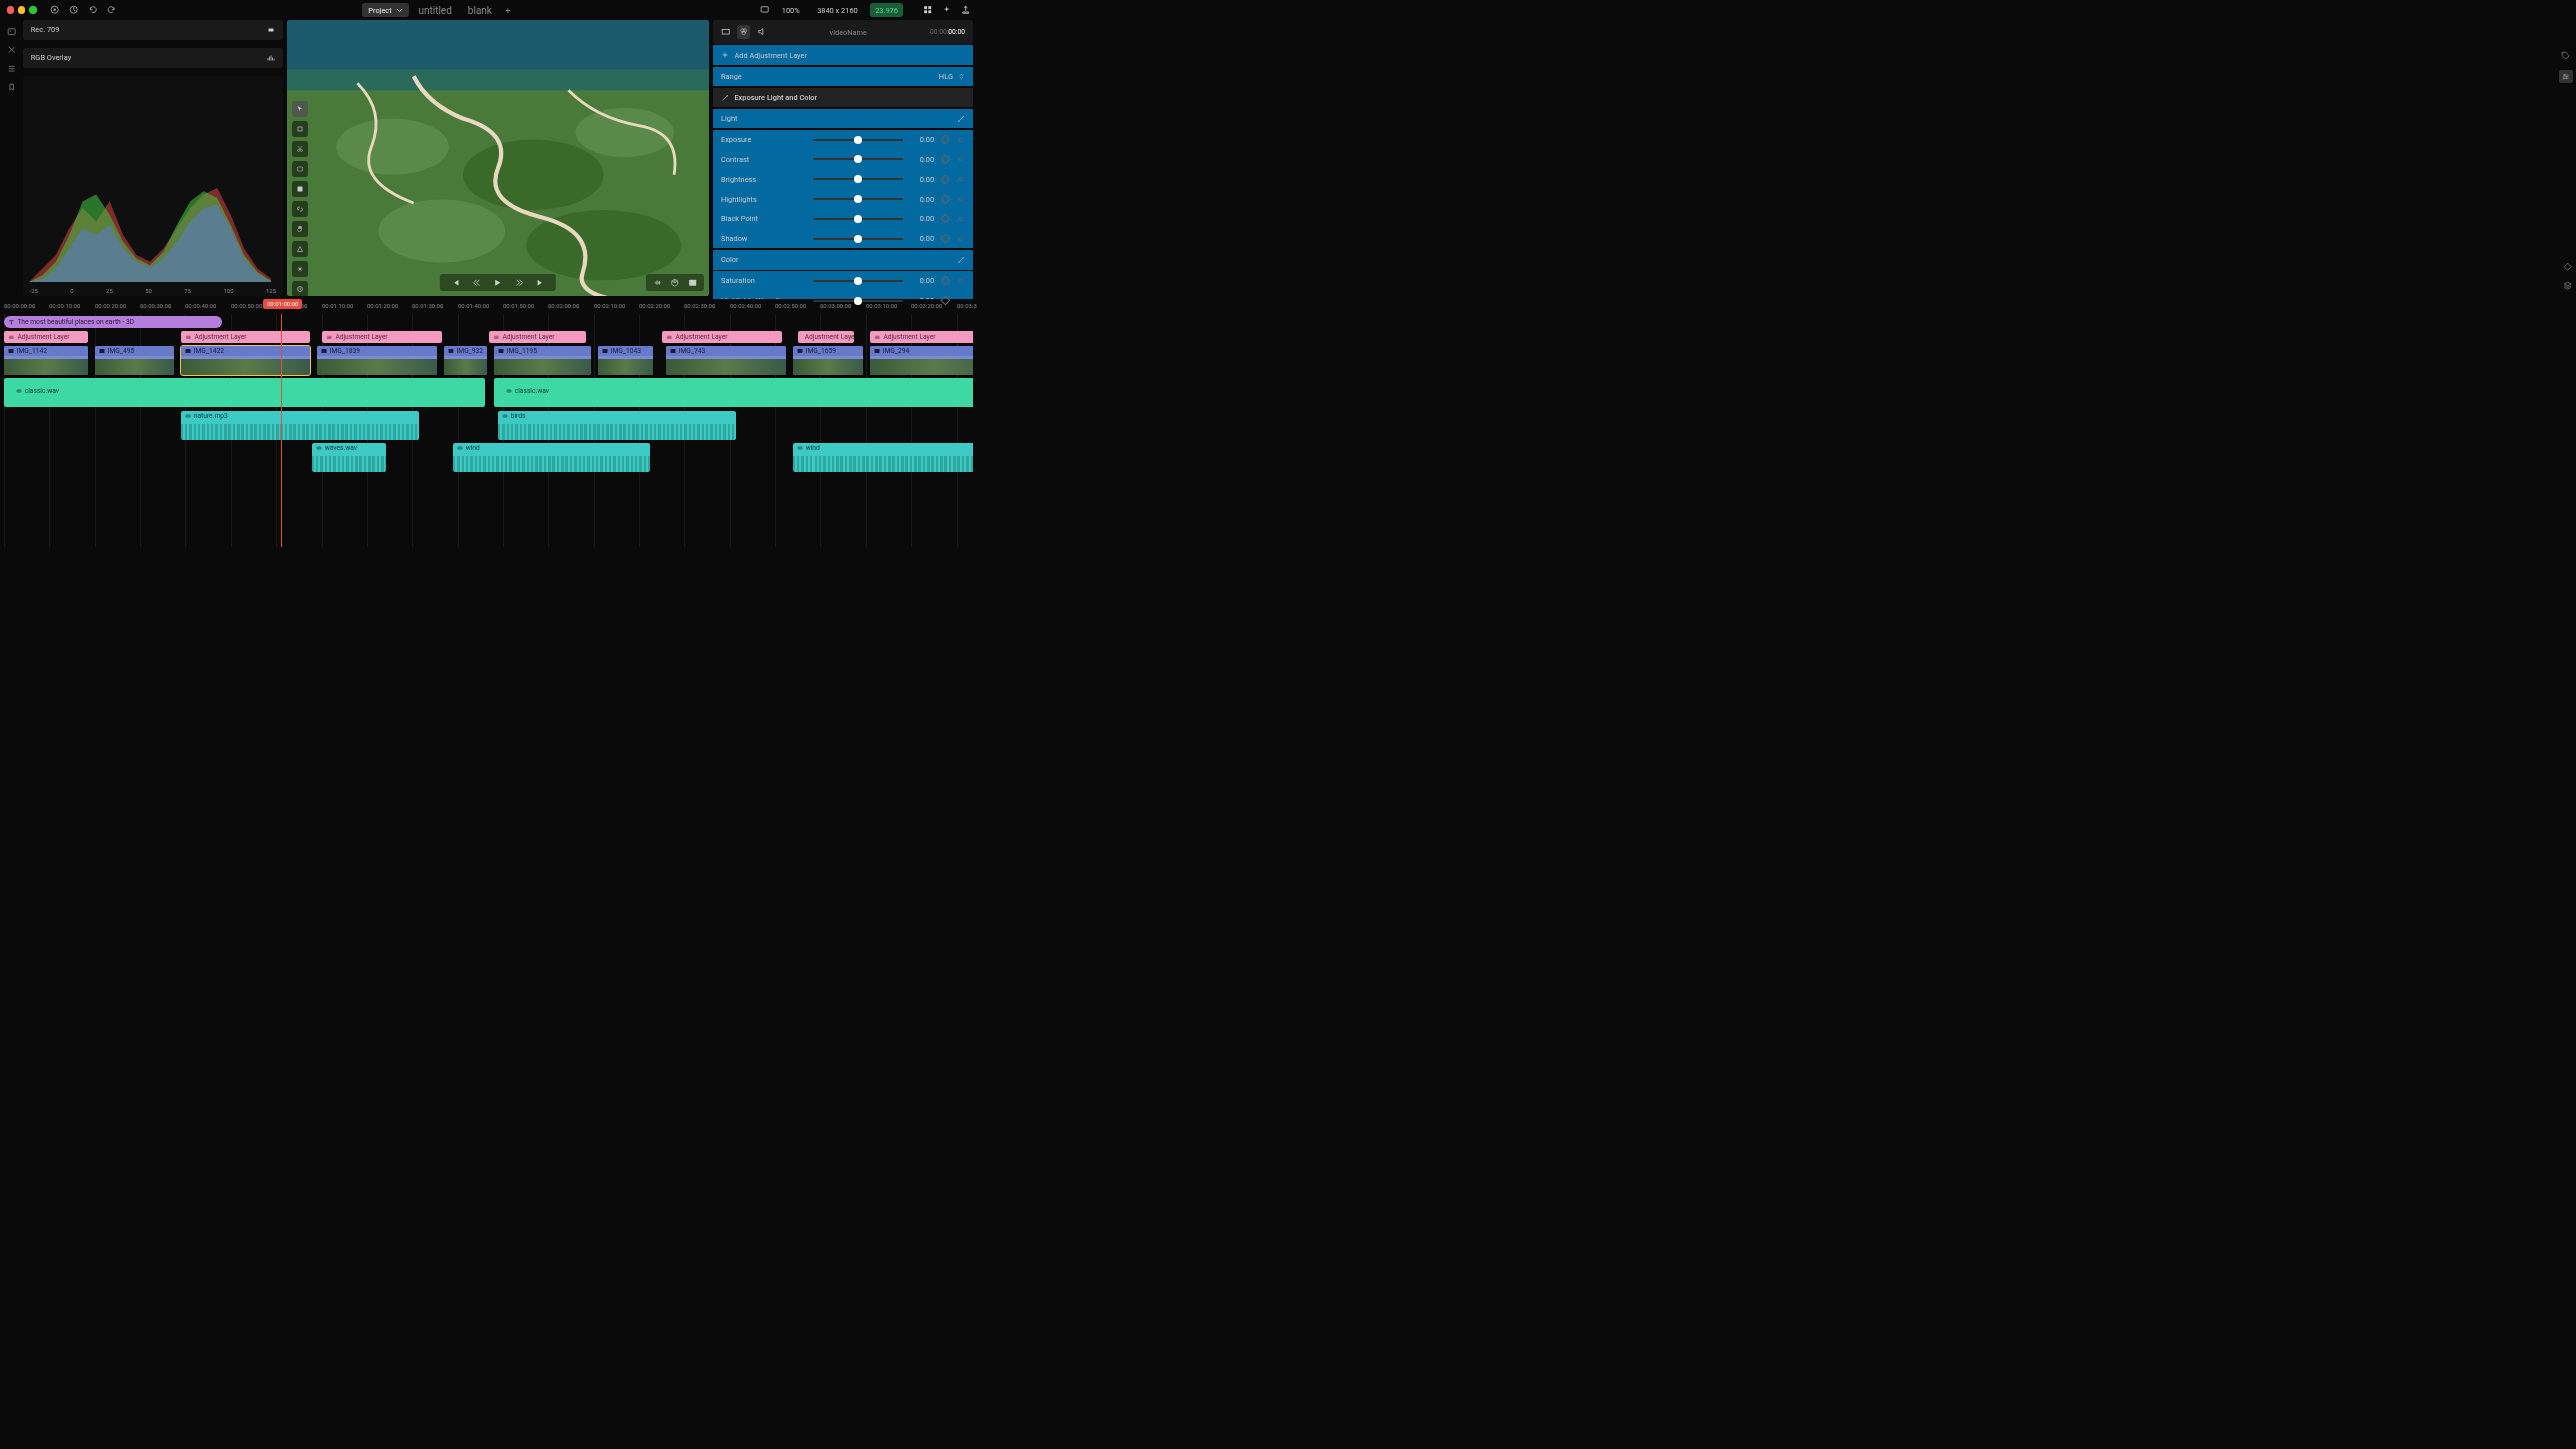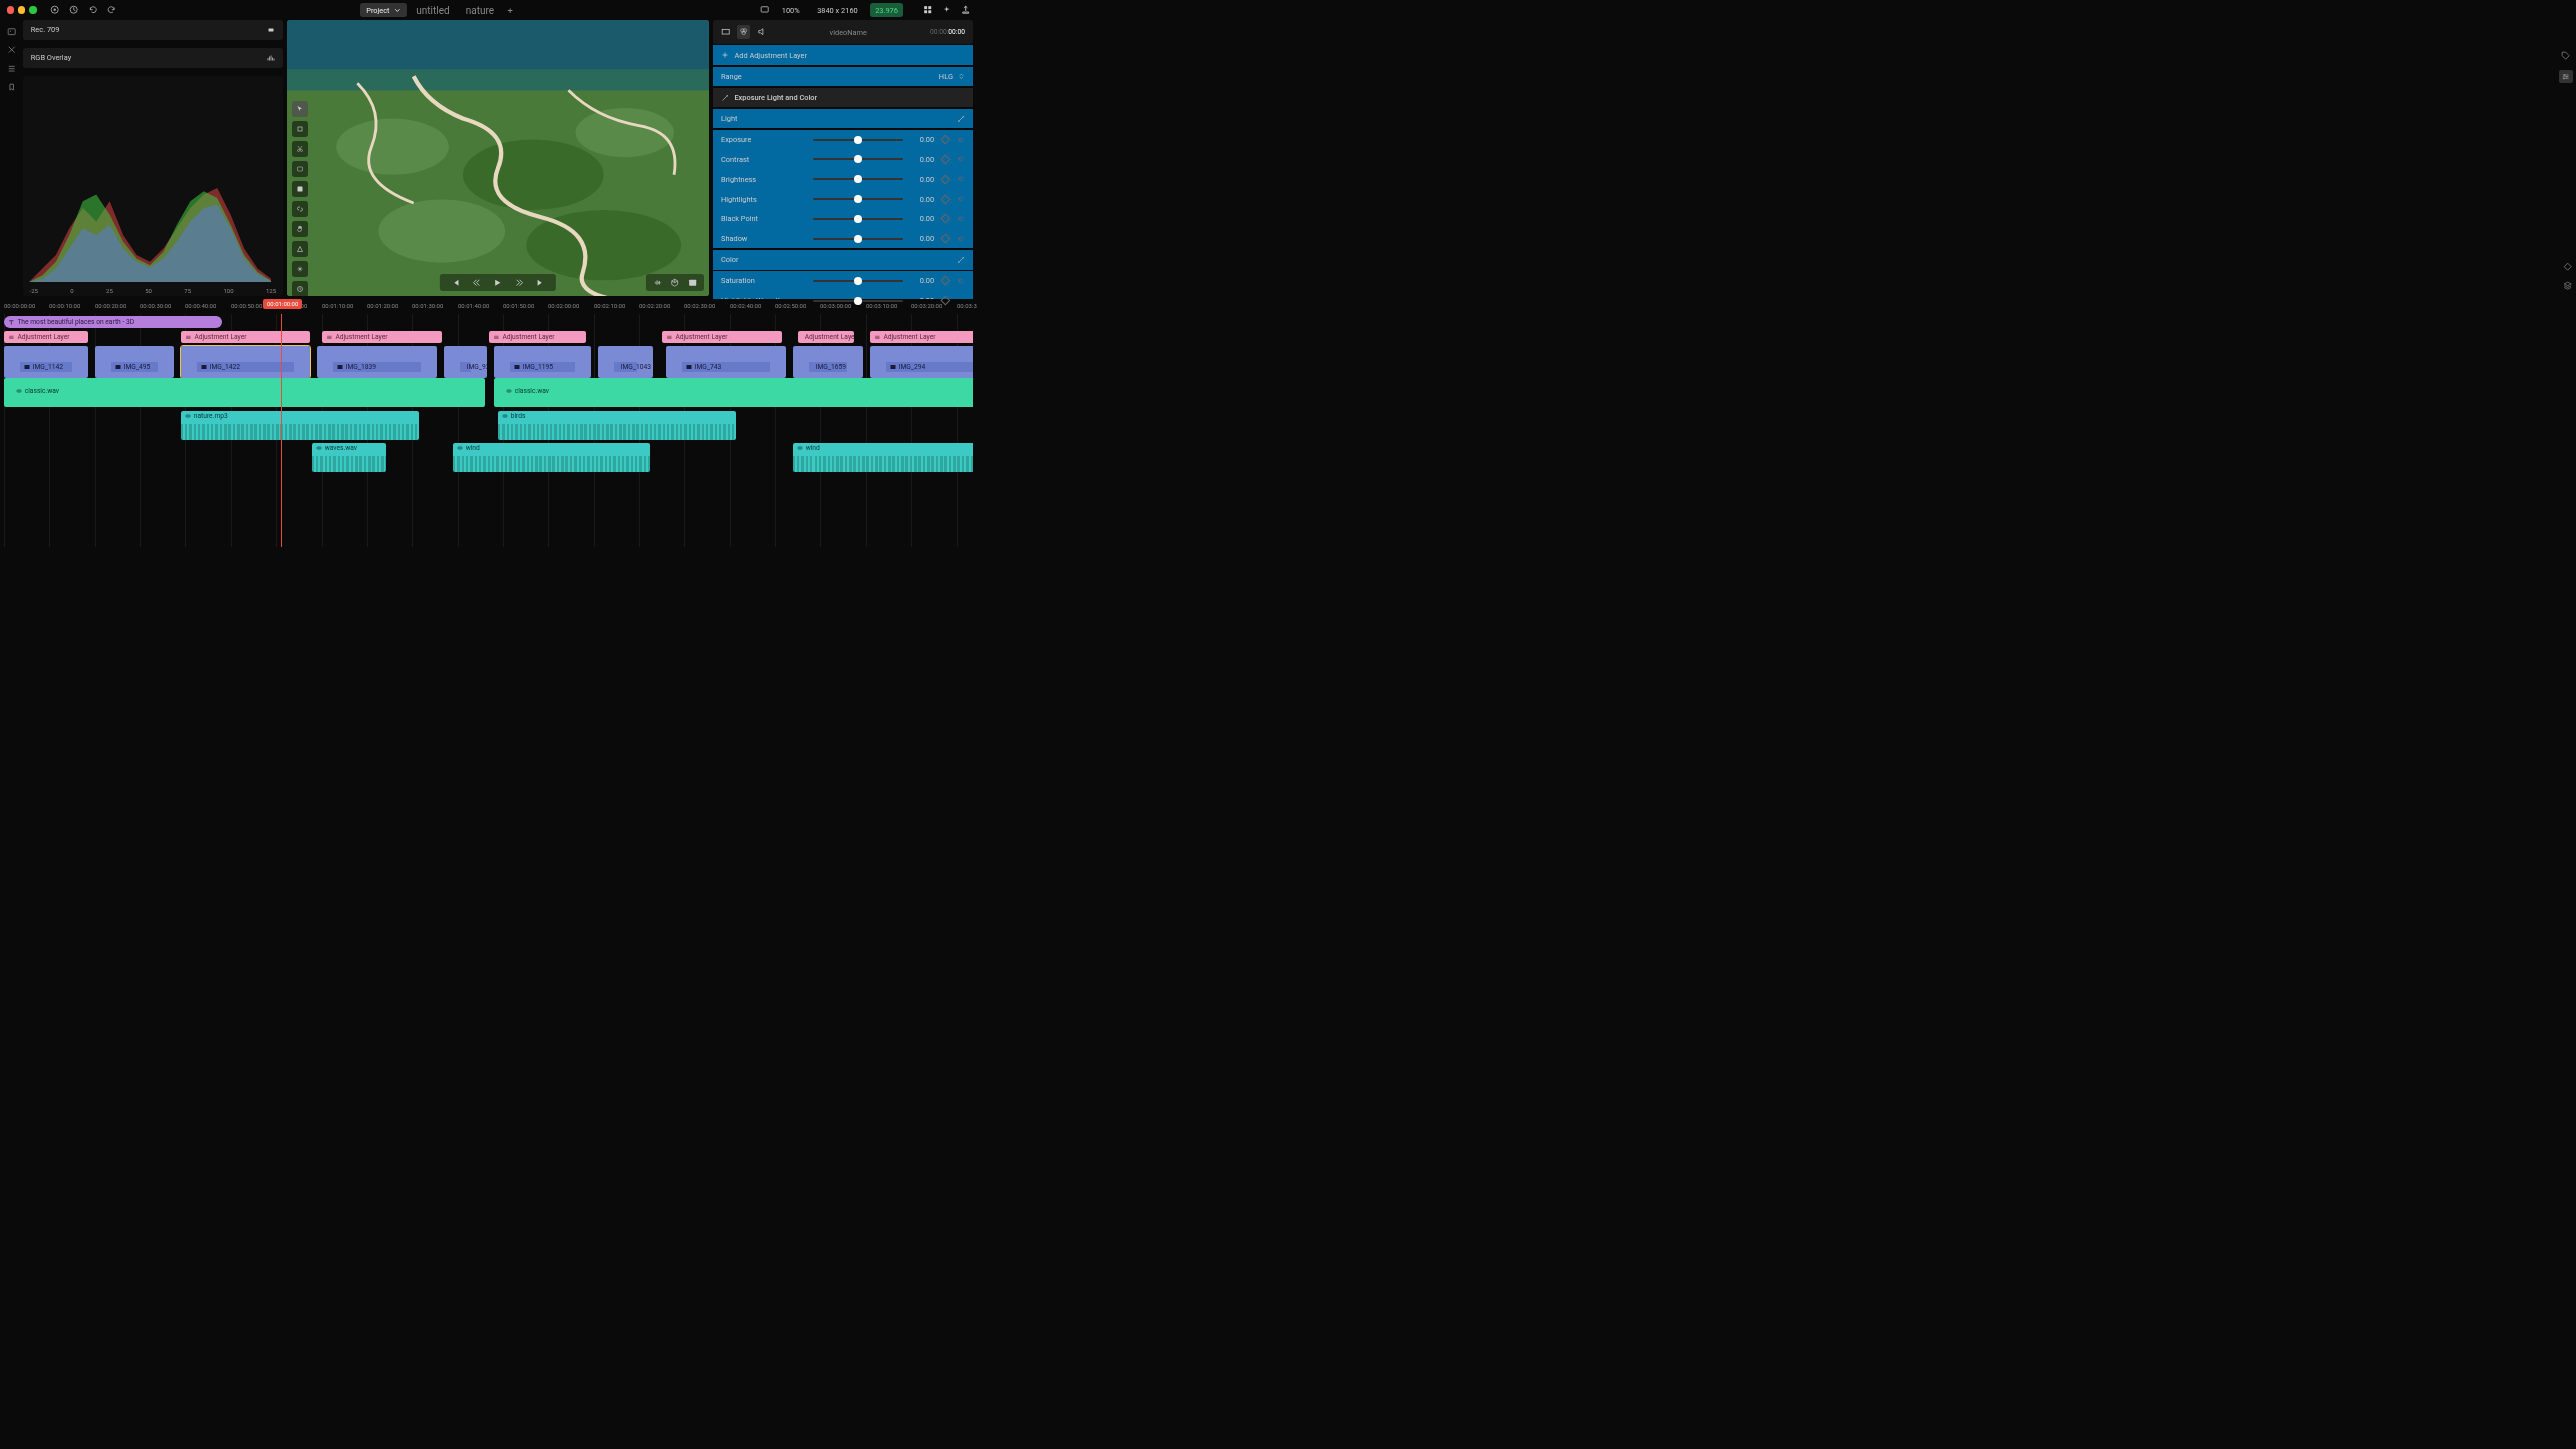"nature" div.tab { text: nature -> blank }
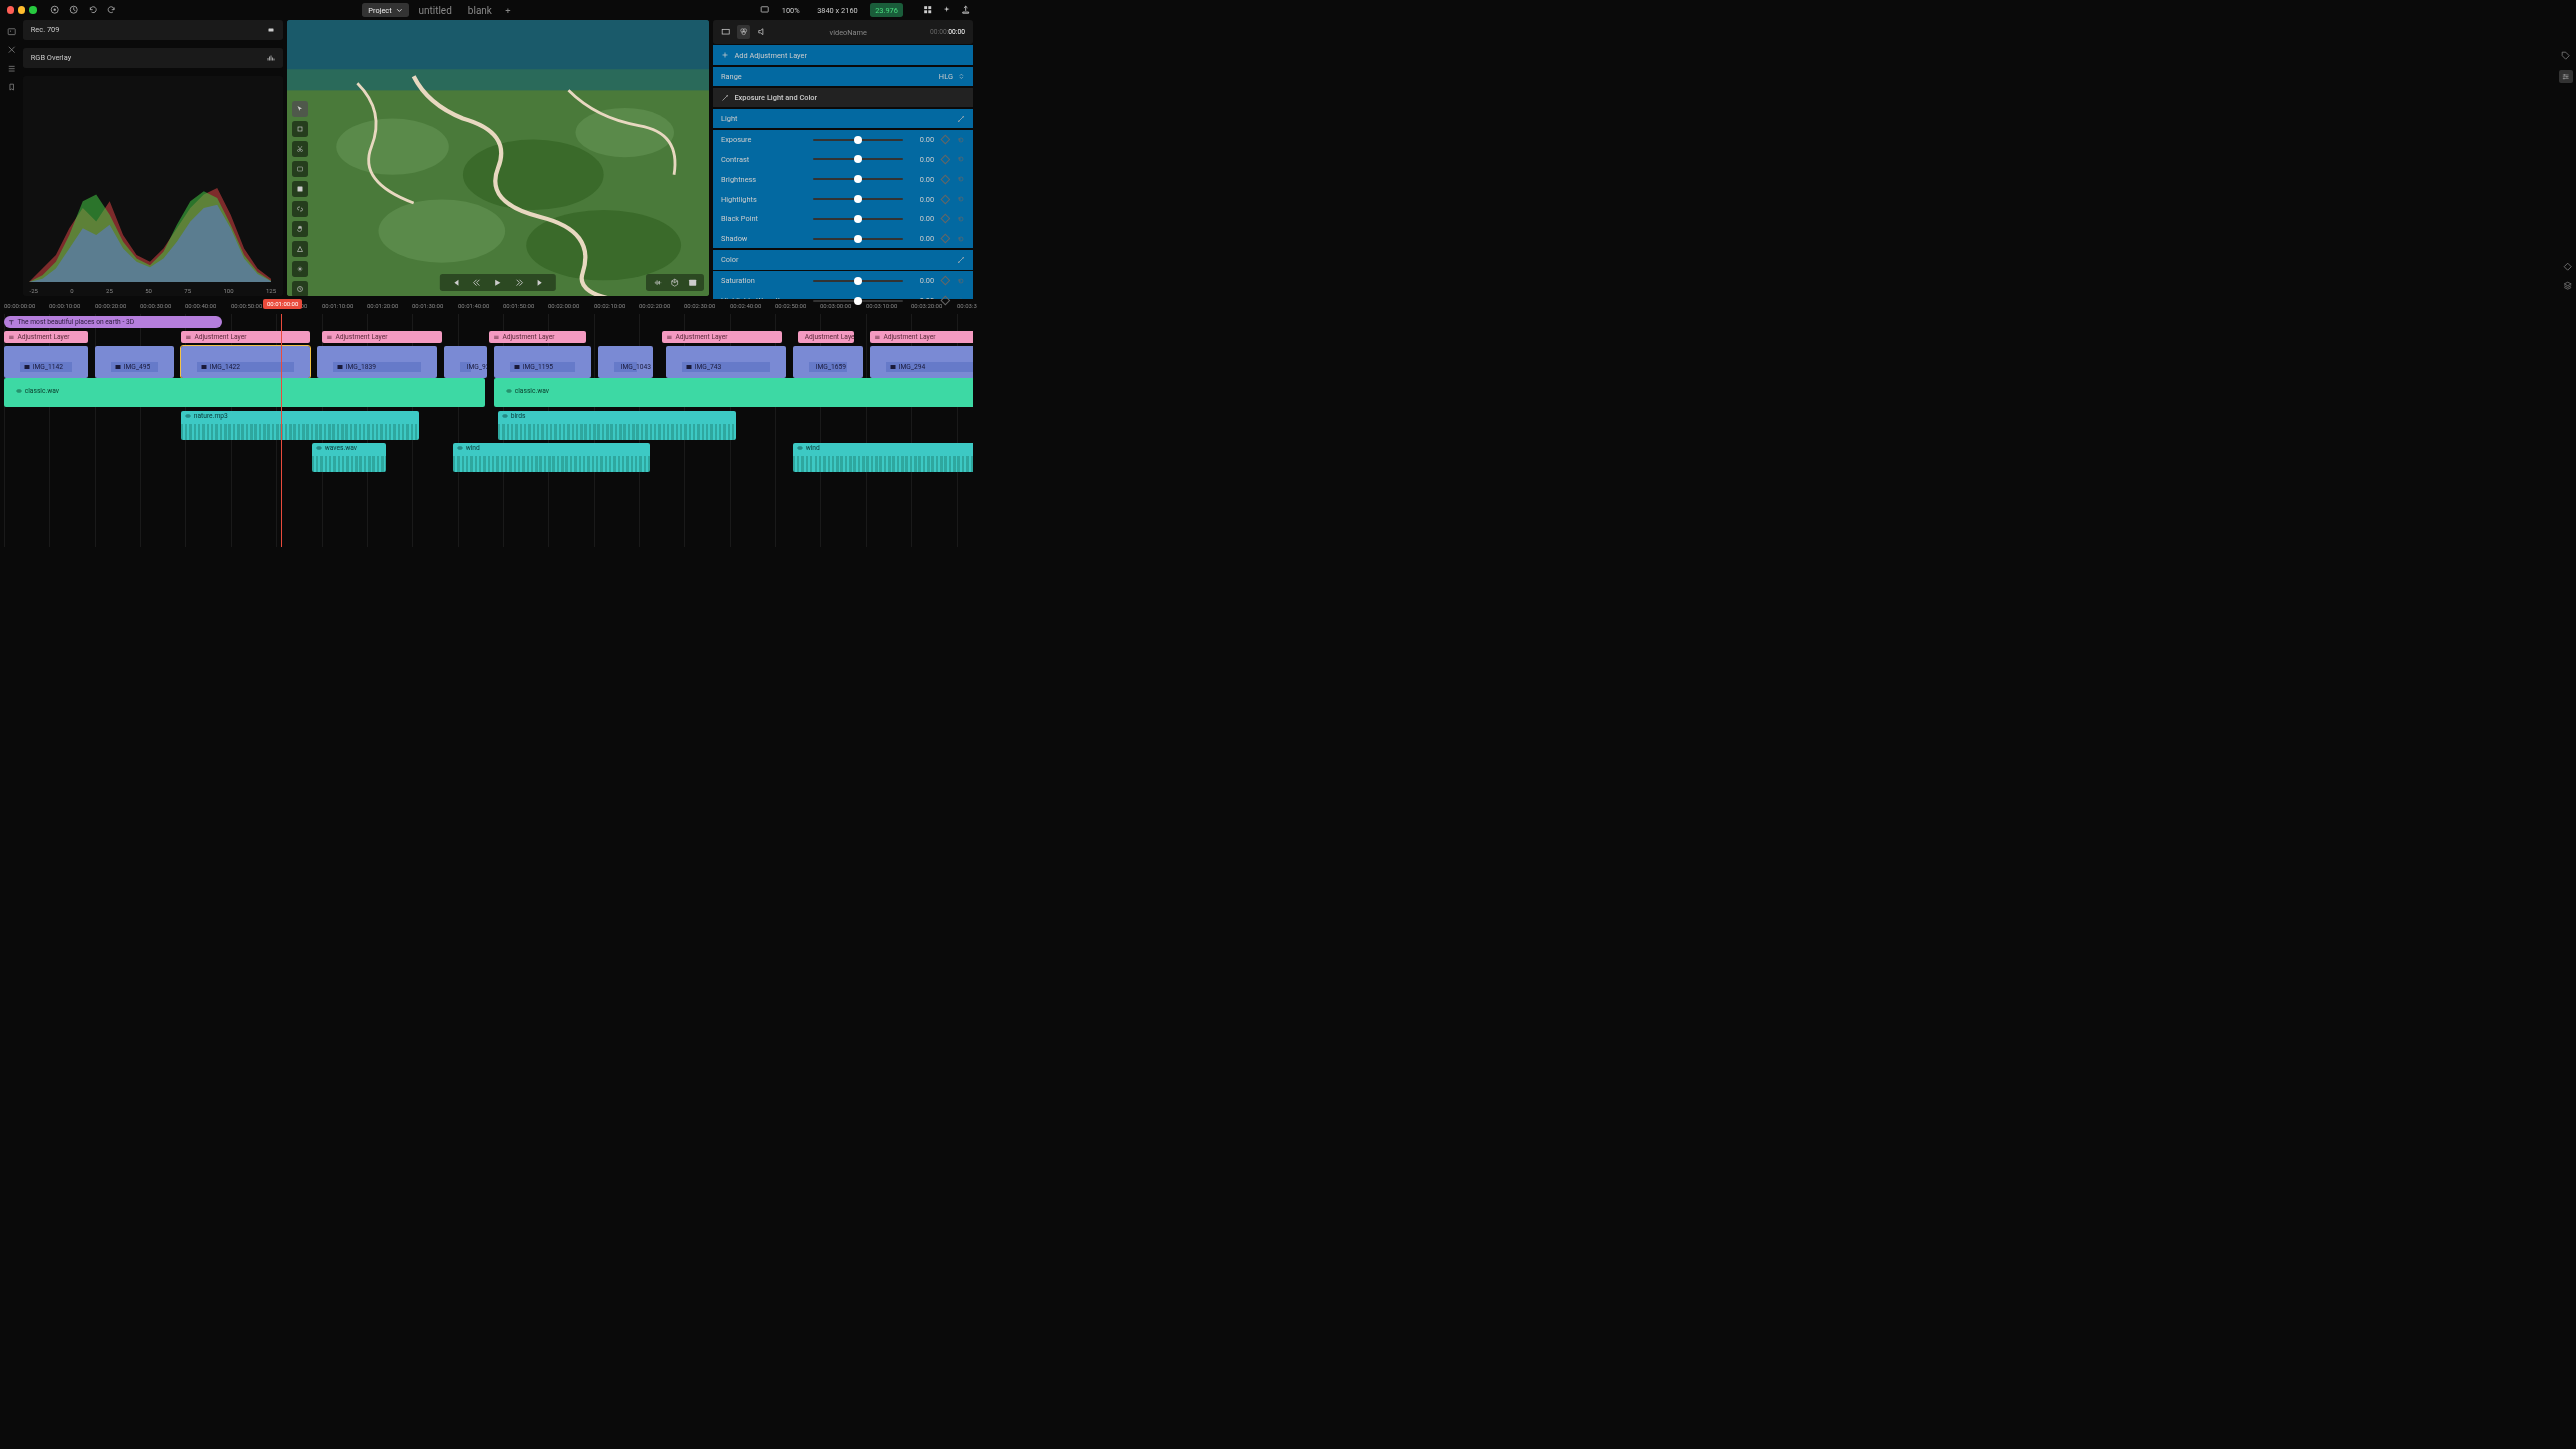"IMG_1142" .clip.video { padding: 16px -> 0 }
